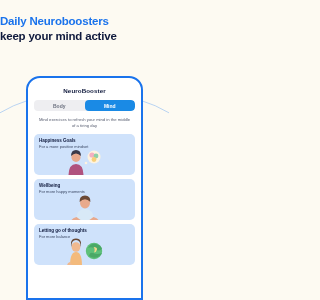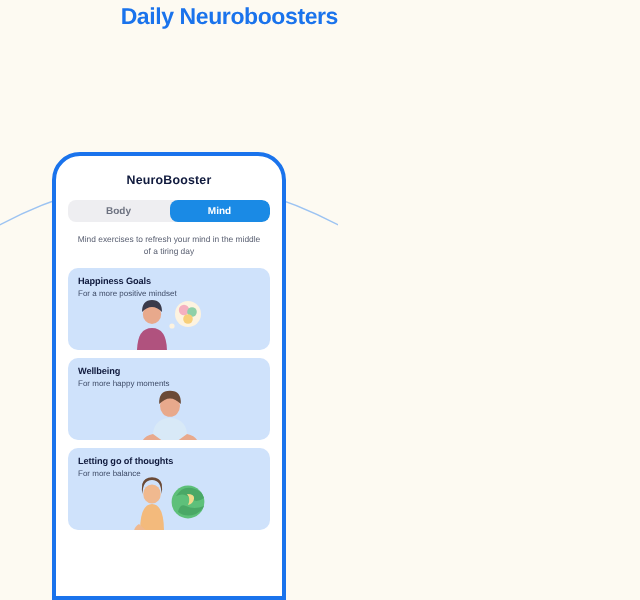"Daily Neuroboosters" .headline { text-align: right -> left; top: 2px -> 14px }
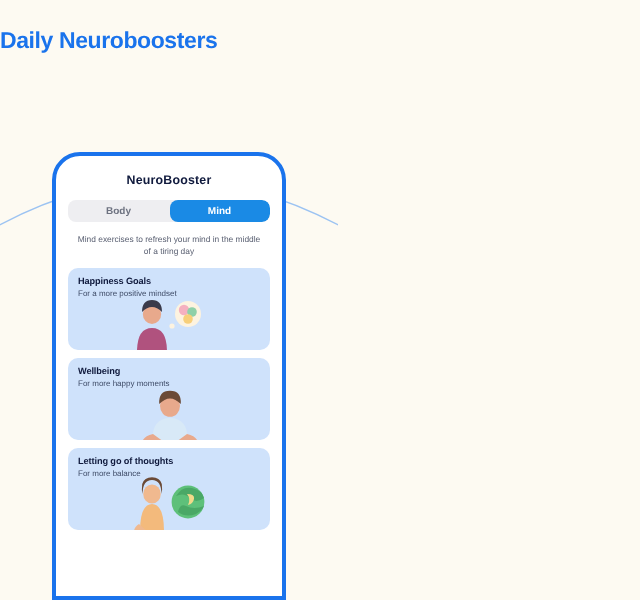"keep your mind active" span.line2 { html: none -> <span>keep your mind active</span> }
